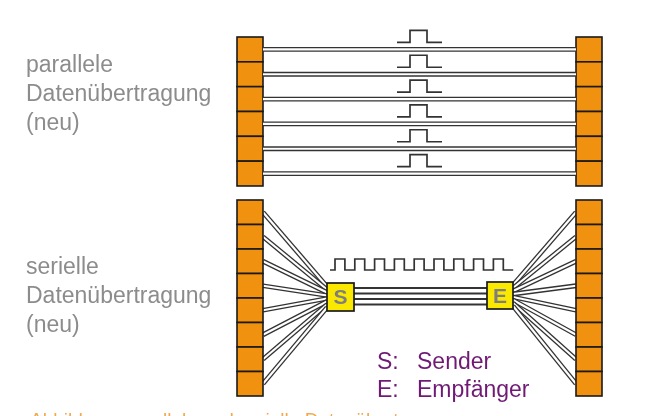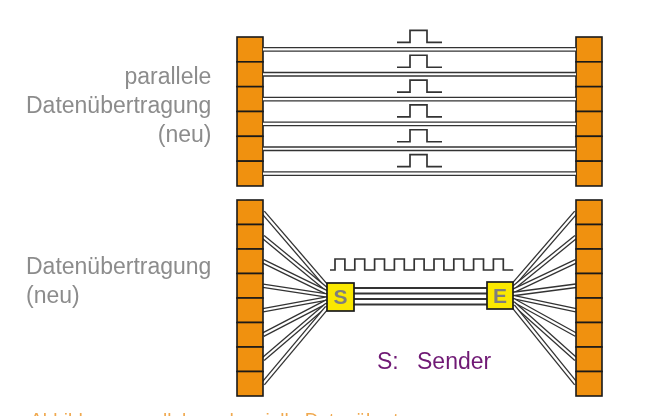"parallele" .seclabel-parallel { text-align: right -> none; top: 62px -> 50px }
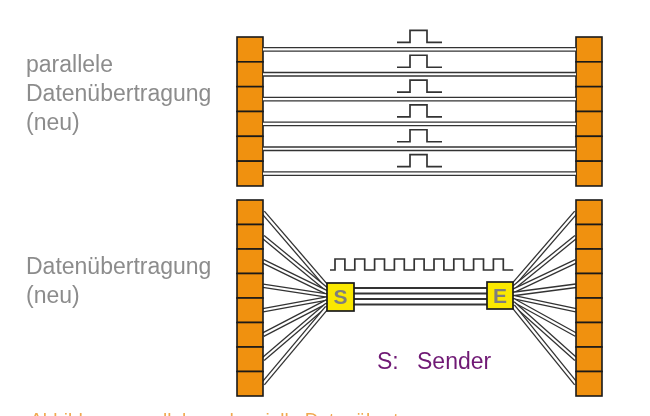"serielle" div { html: none -> <div>serielle</div> }
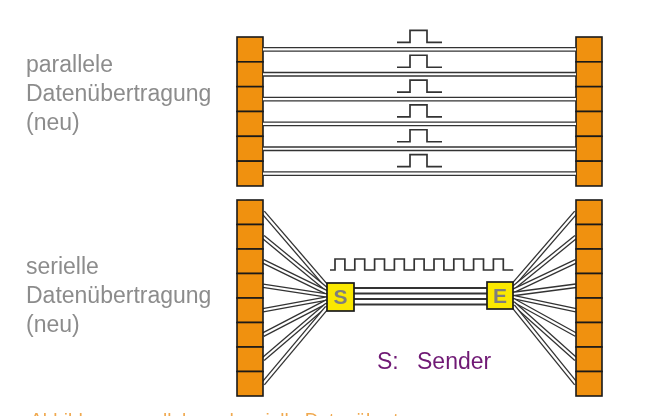"E: Empfänger" div.legend-row { html: none -> <div> <span>E:</span><span>Empfänger</span> </div> }
